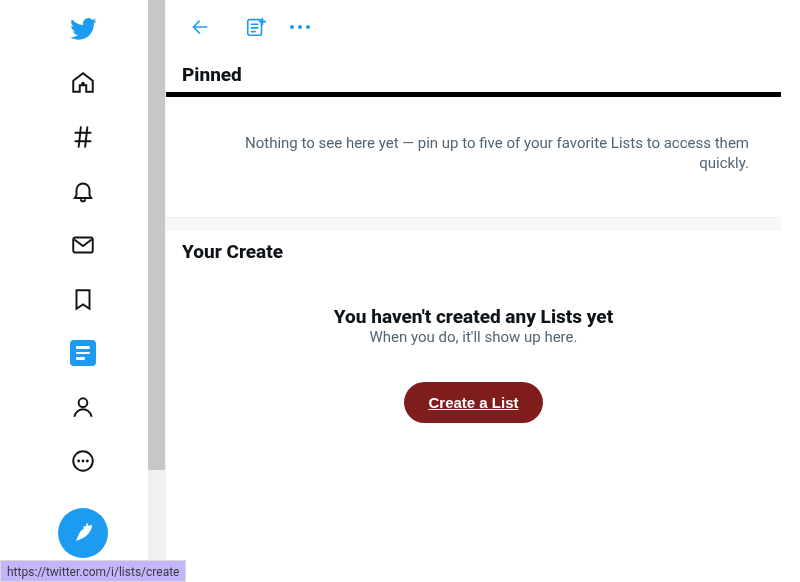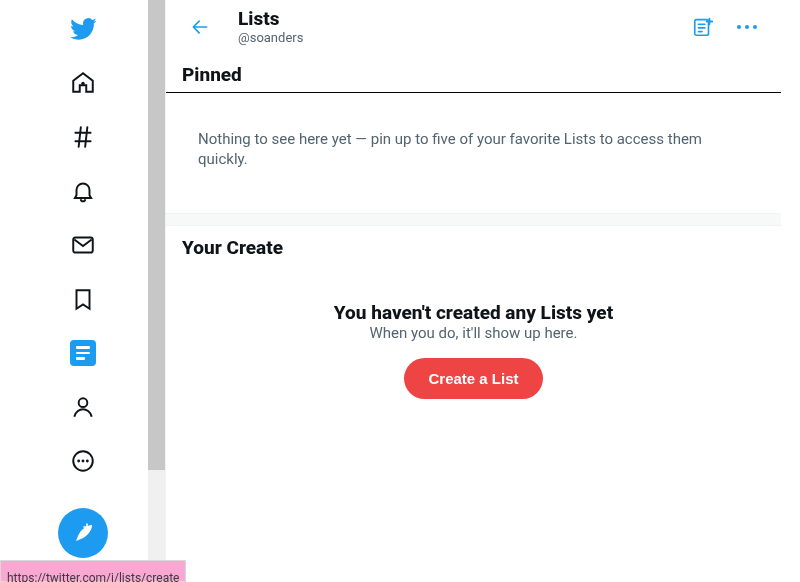"Lists" div.header-titles { html: <div> <div>Lists</div> <div>@soanders</div> </div> -> none }
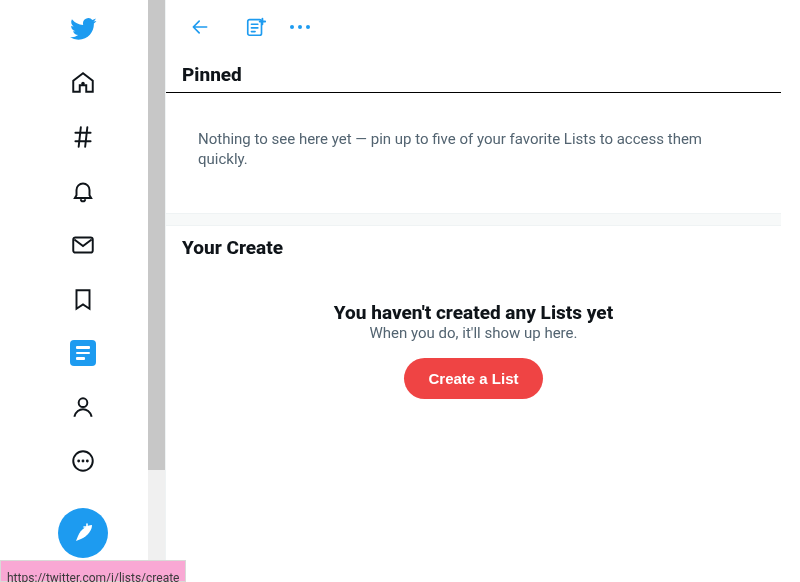"Pinned" .section-head { border-bottom: 1px solid #000000 -> 5px solid #000000 }
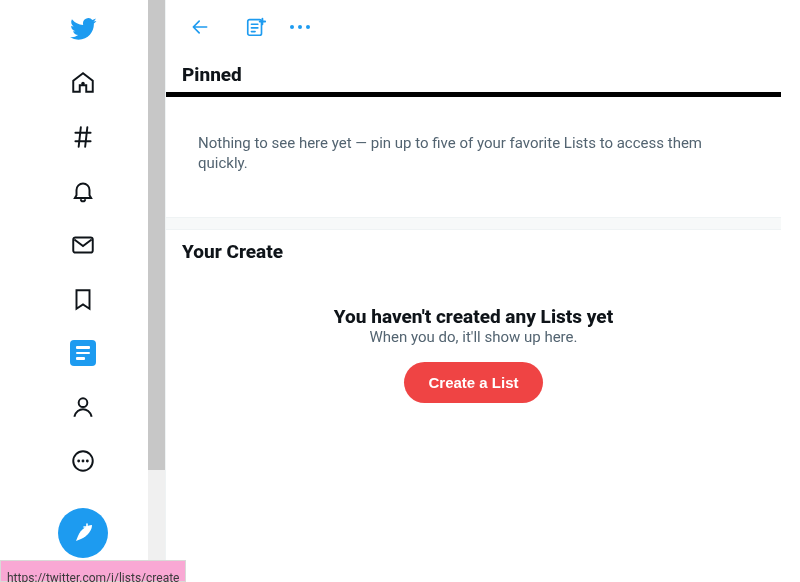"Nothing to see here yet" .pinned-empty { text-align: left -> right }
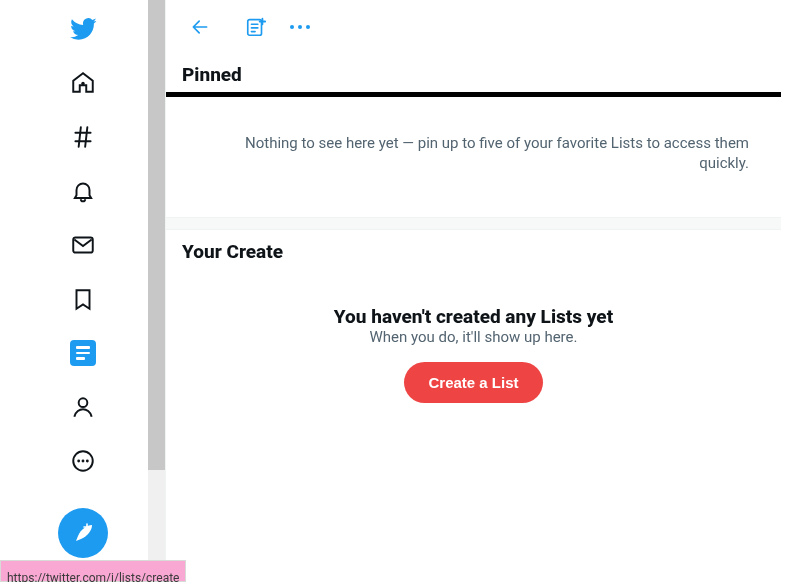"When you do, it'll show" .yl-sub { margin-bottom: 16px -> 36px }
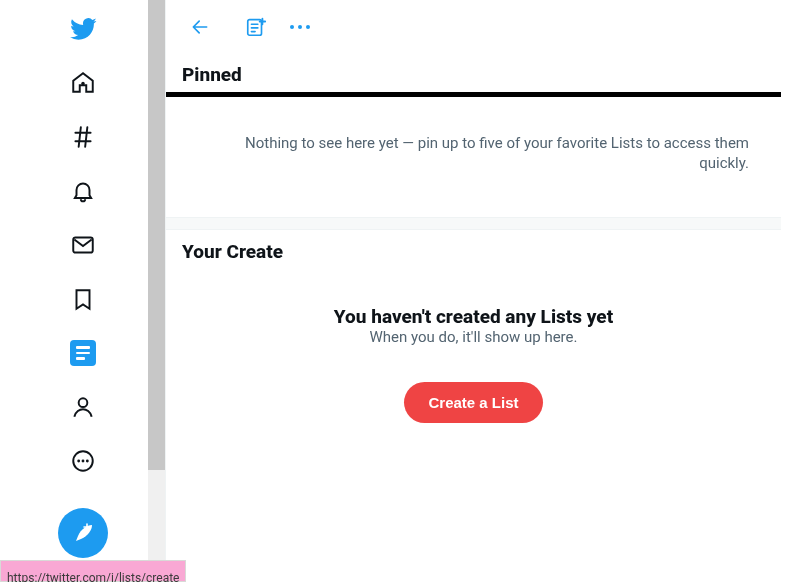"Create a List" .create-btn { background: #ef4444 -> #7f1d1d; text-decoration: none -> underline }
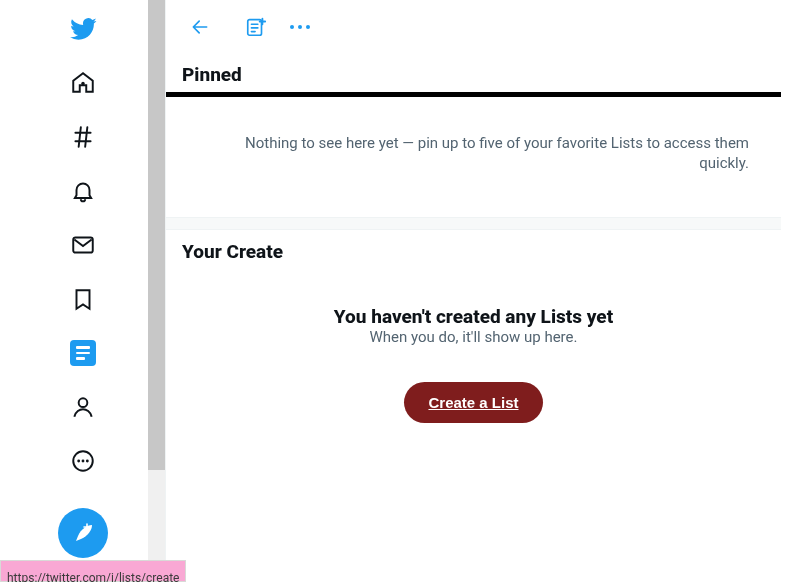"https://twitter.com/i/lists/create" .status-bar { background: #f9a8d4 -> #c4b5fd; padding: 10px 6px -> 4px 6px }
